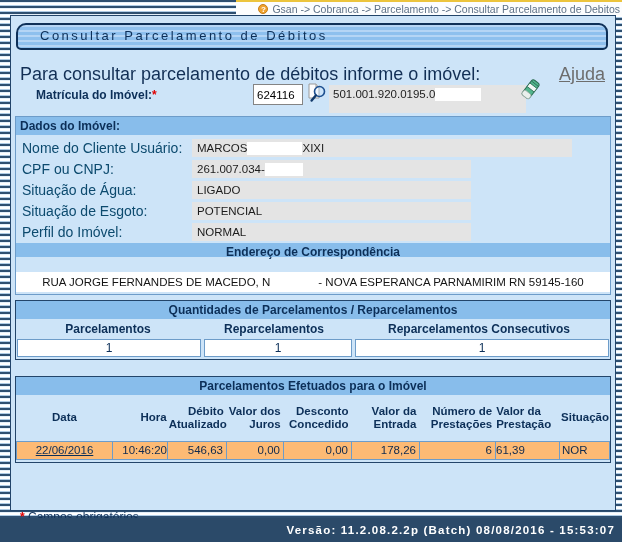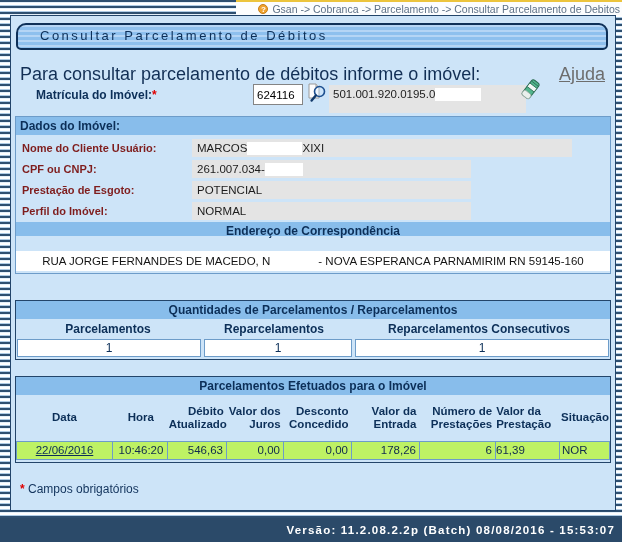"Nome do Cliente Usuário:" .field-label { color: #7f1d1d -> #0c4a6e; font-size: 11px -> 14px; font-weight: bold -> normal }
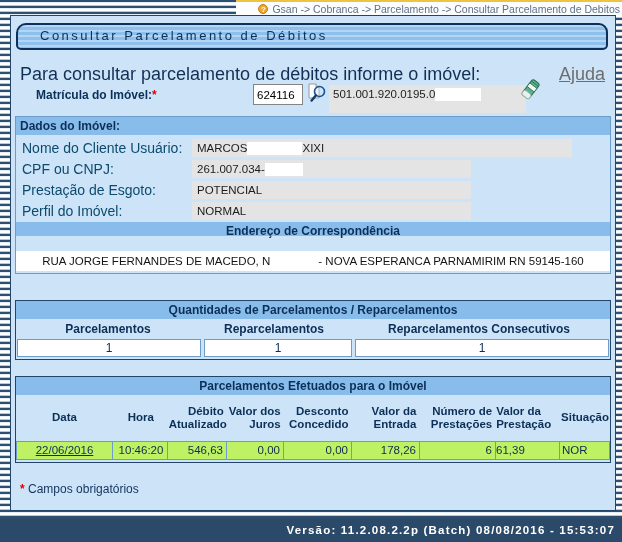"Situação de Água:" div.field-row { html: none -> <div> <span>Situação de Água:</span> <span>LIGADO</span> </div> }
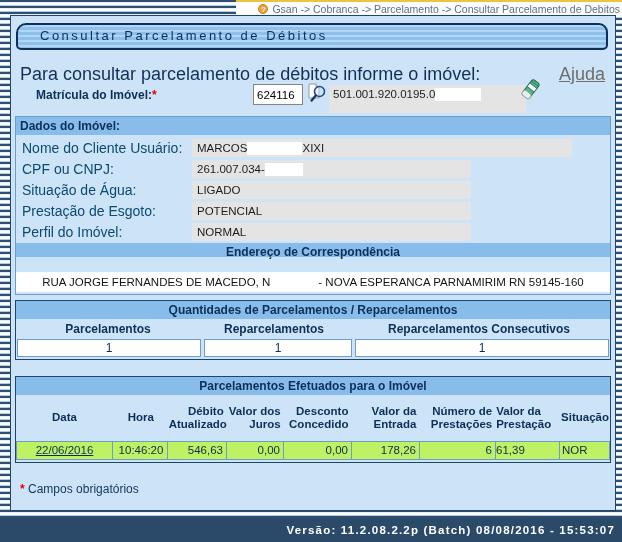"Prestação de Esgoto:" span.field-label { text: Prestação -> Situação }
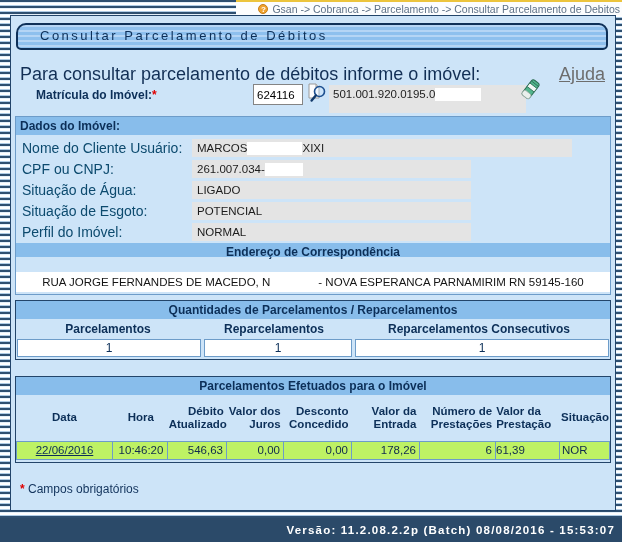"Hora" .c-hora { text-align: center -> right }
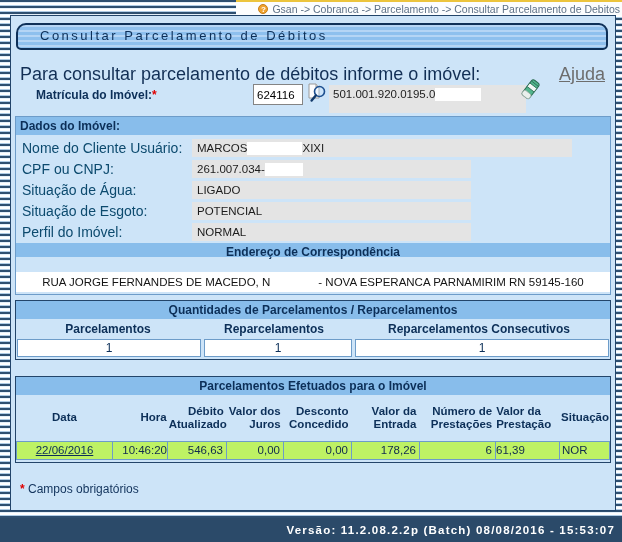"22/06/2016" .parc-cell { background: #bef264 -> #fdba74 }
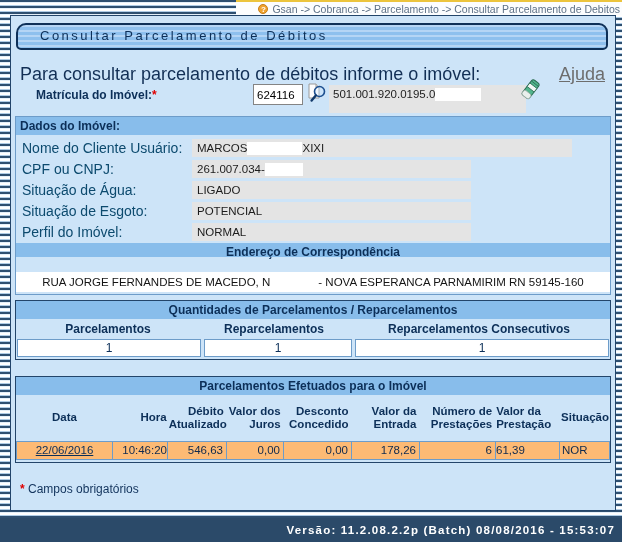"* Campos obrigatórios" .note-row { top: 466px -> 494px }
